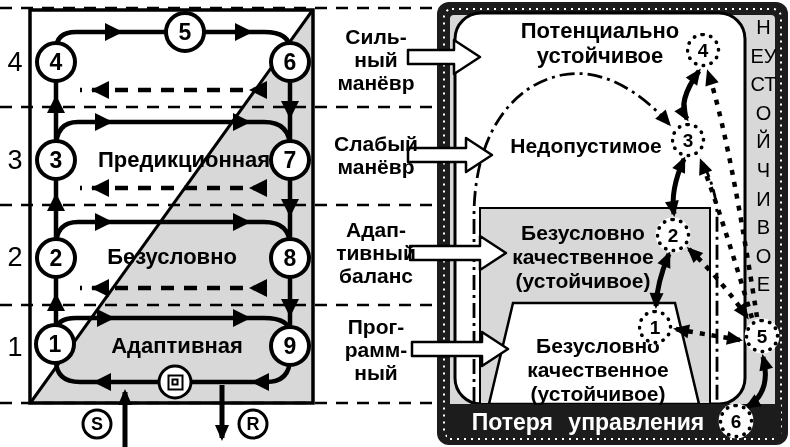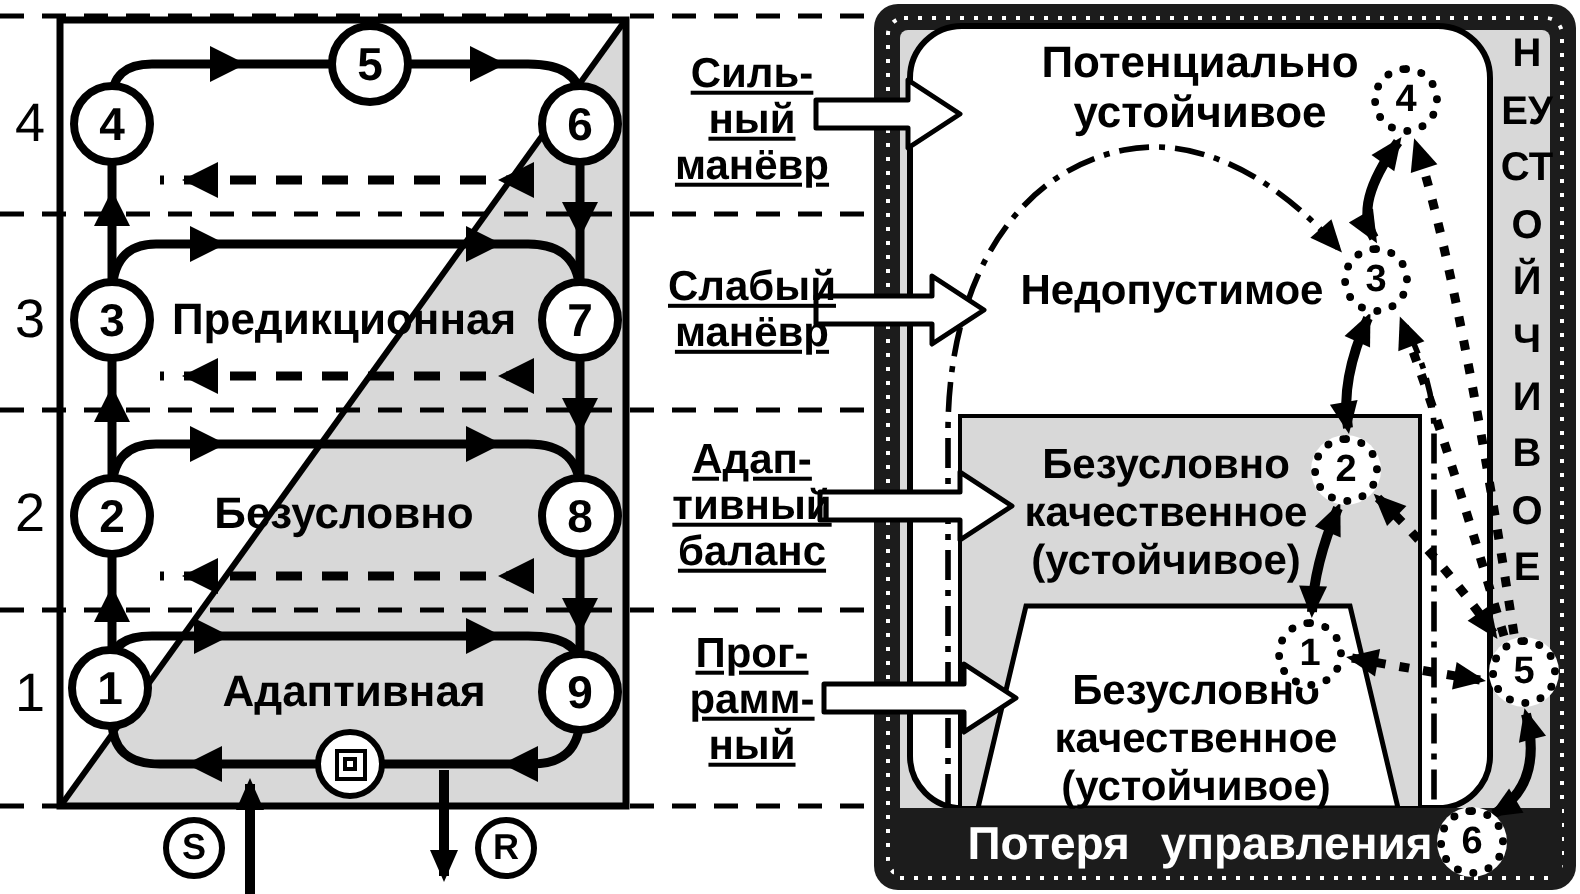"Силь-" .maneuver { text-decoration: underline -> none }
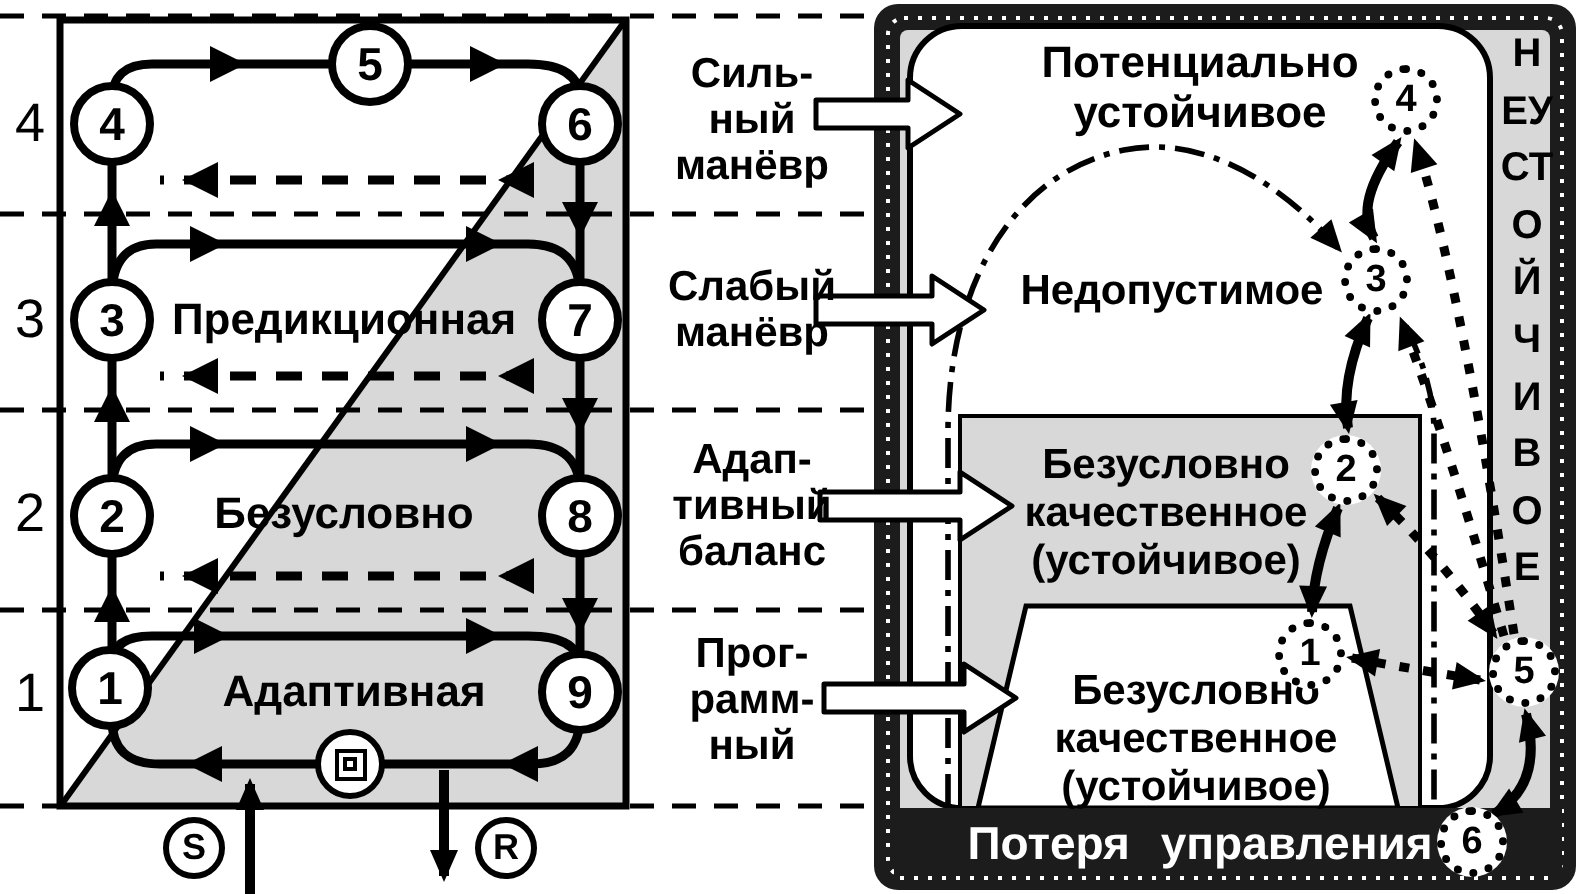"НЕУСТОЙЧИВОЕ" .unstable { font-weight: 700 -> 400 }
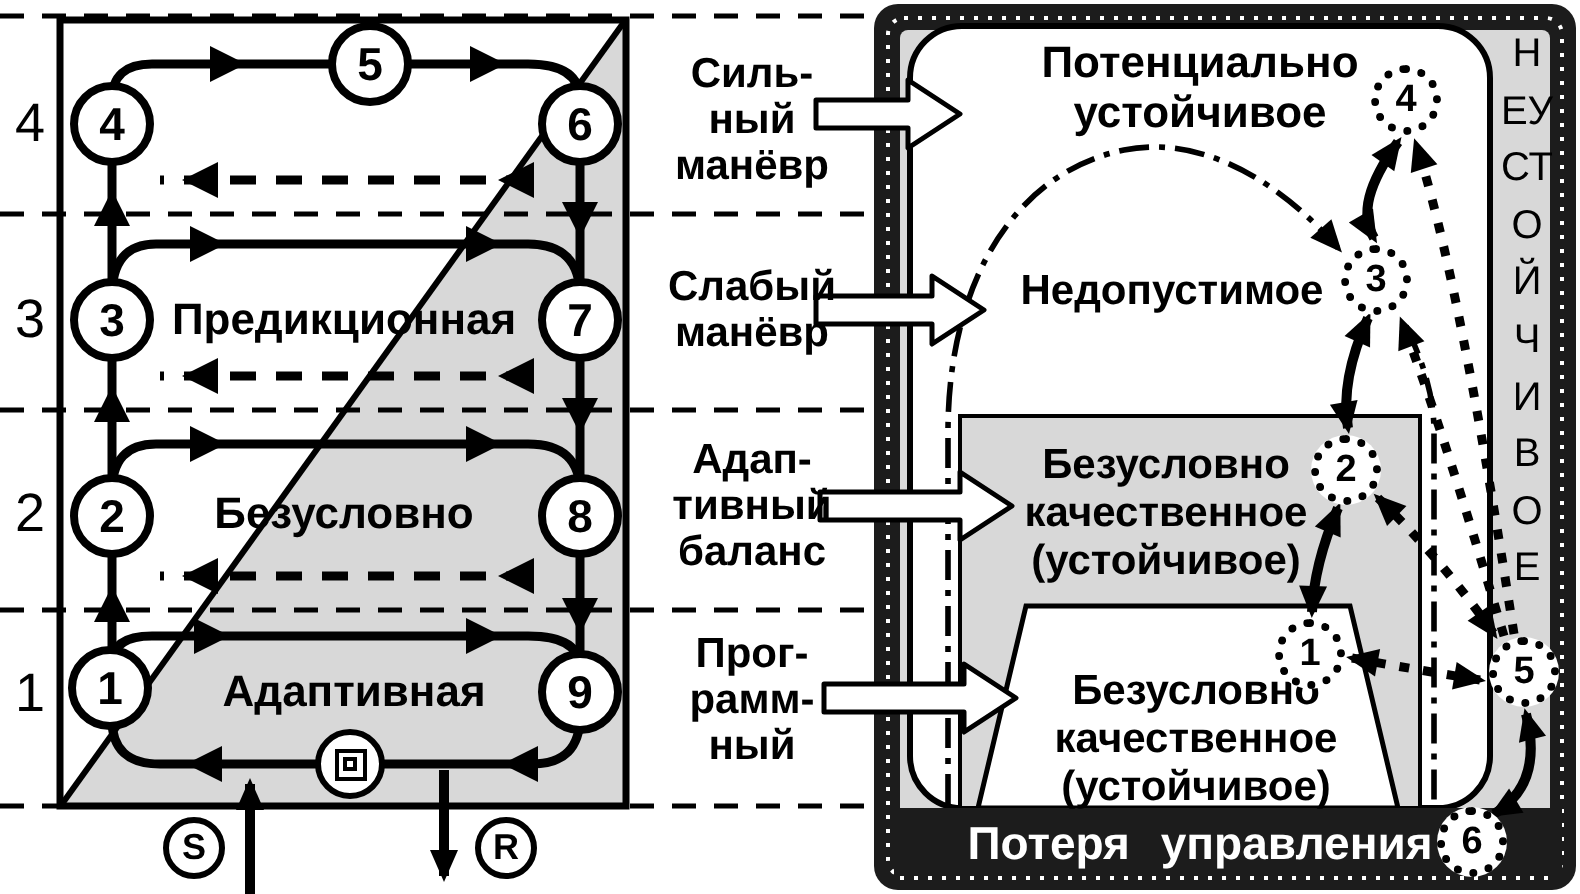"Предикционная" div.abs { left: 172px -> 184px }
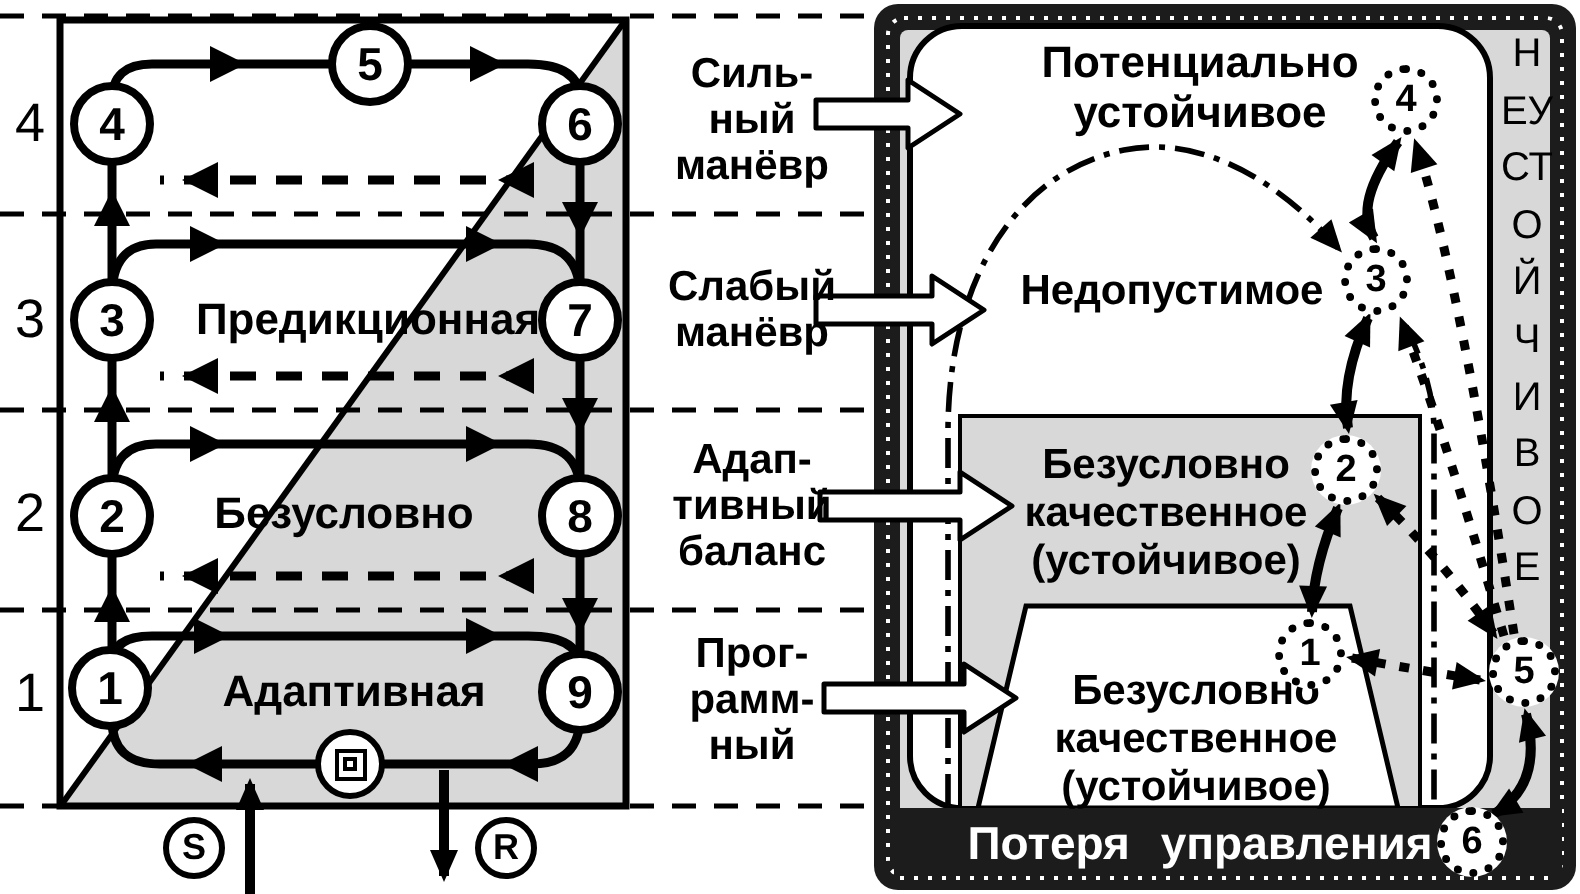"Потеря управления" .loss { margin-left: 12px -> none }
